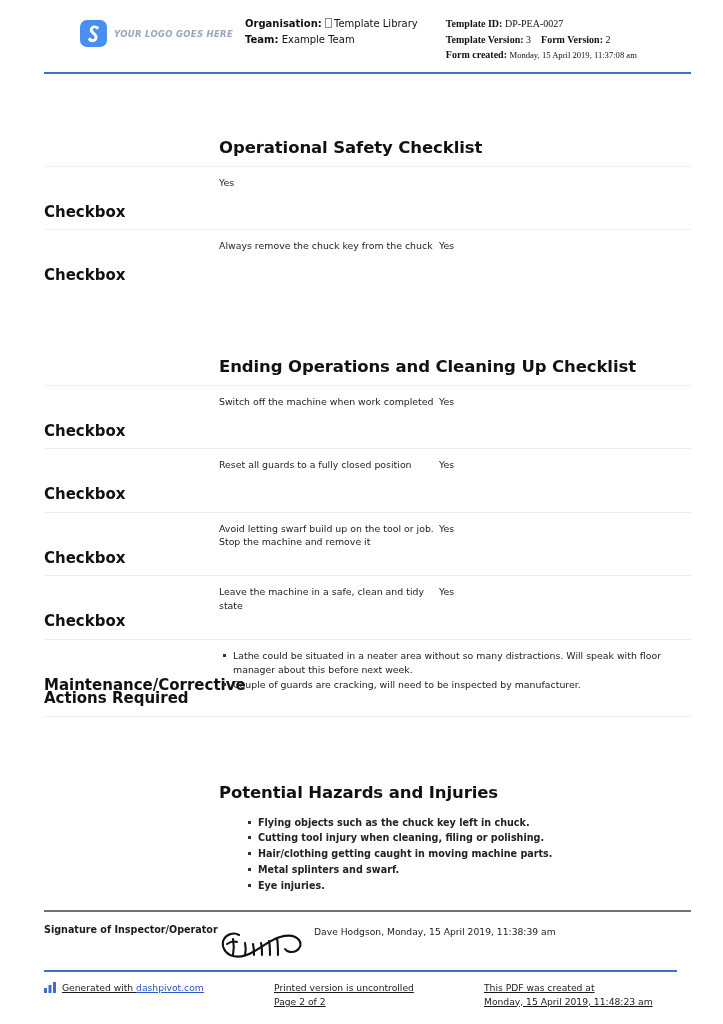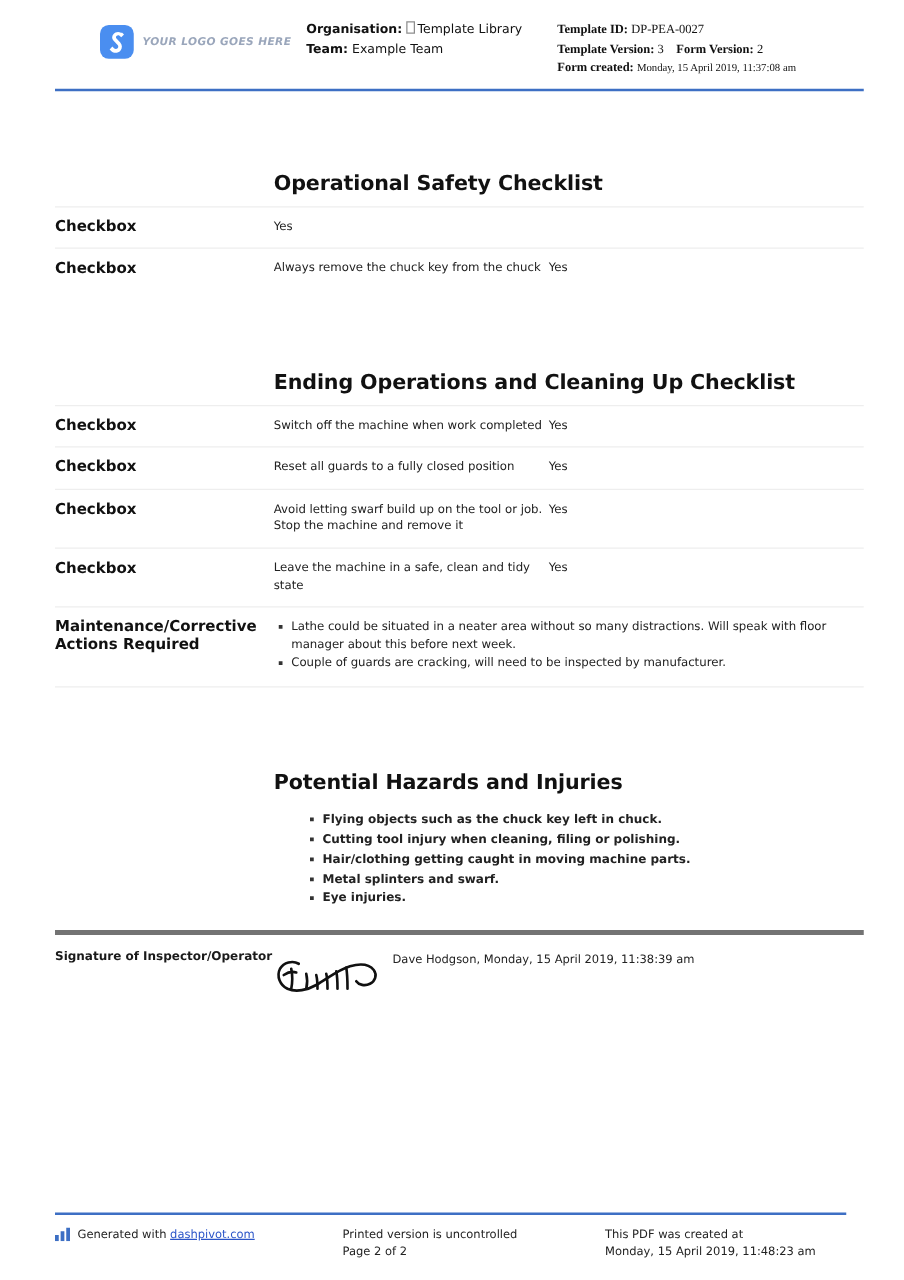"Checkbox" .cell-label { font-size: 12px -> 15px; margin-top: none -> 30px }
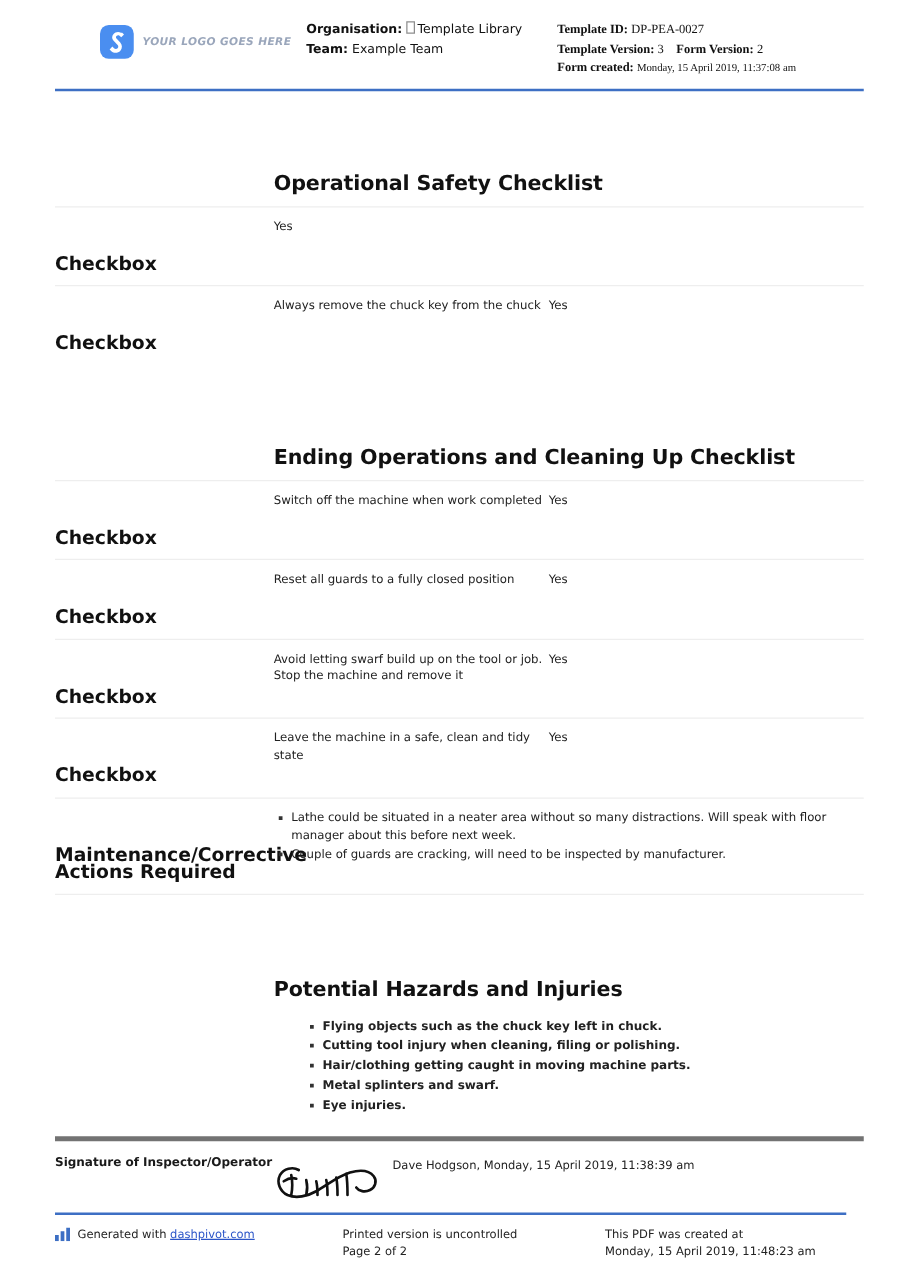"Signature of Inspector/Operator" .sig-row { border-top: 4px solid #737373 -> 2px solid #737373 }
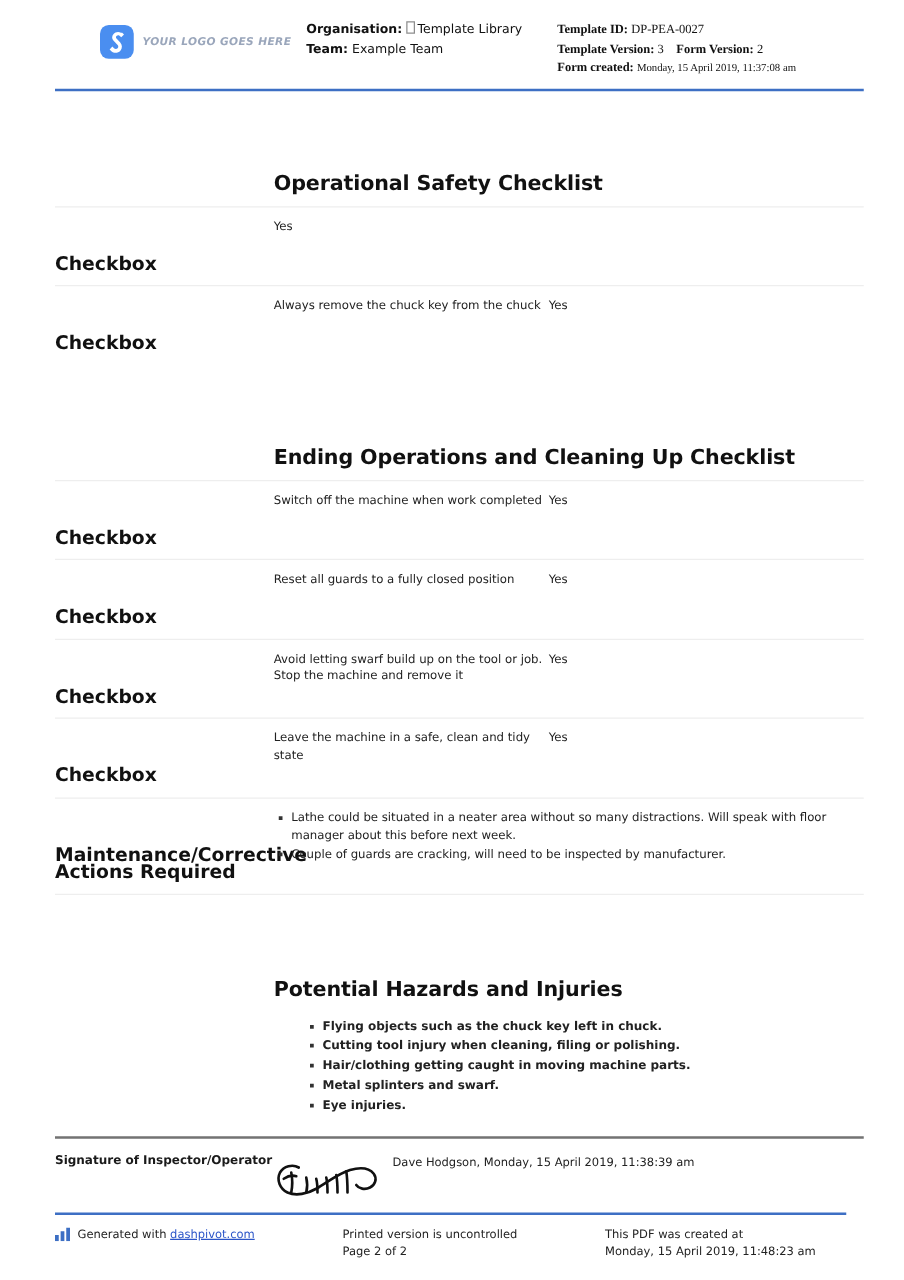"Generated with dashpivot.com" .footer { text-decoration: none -> underline }
